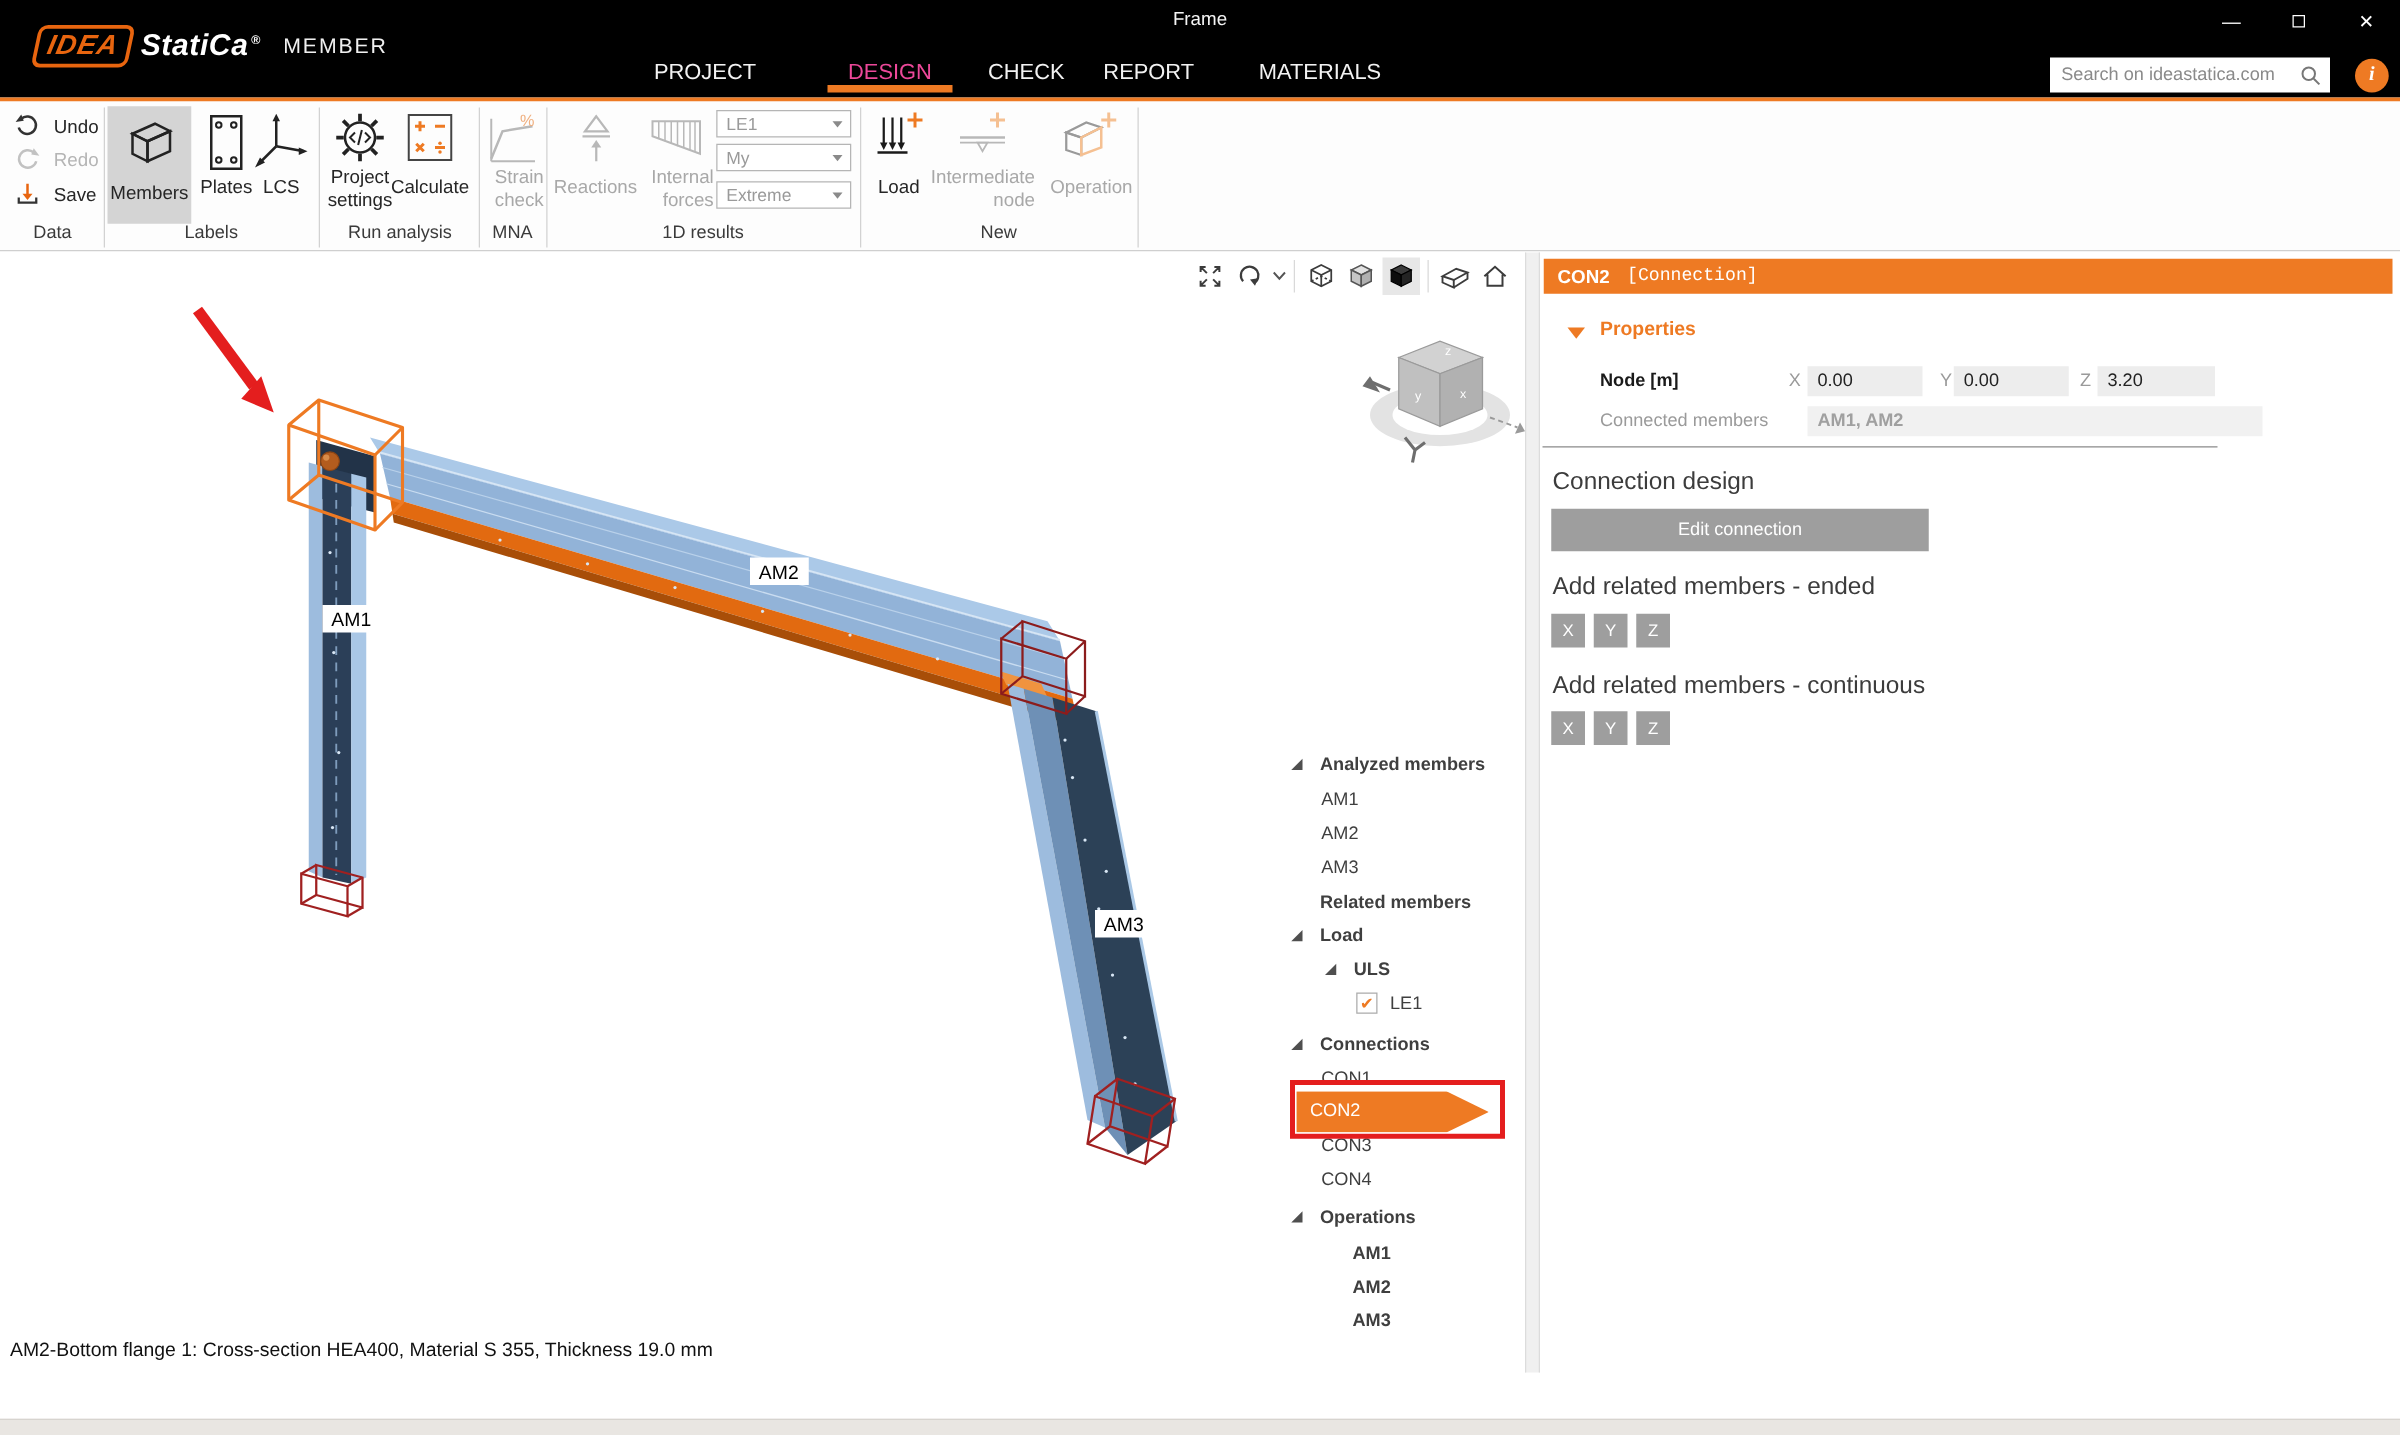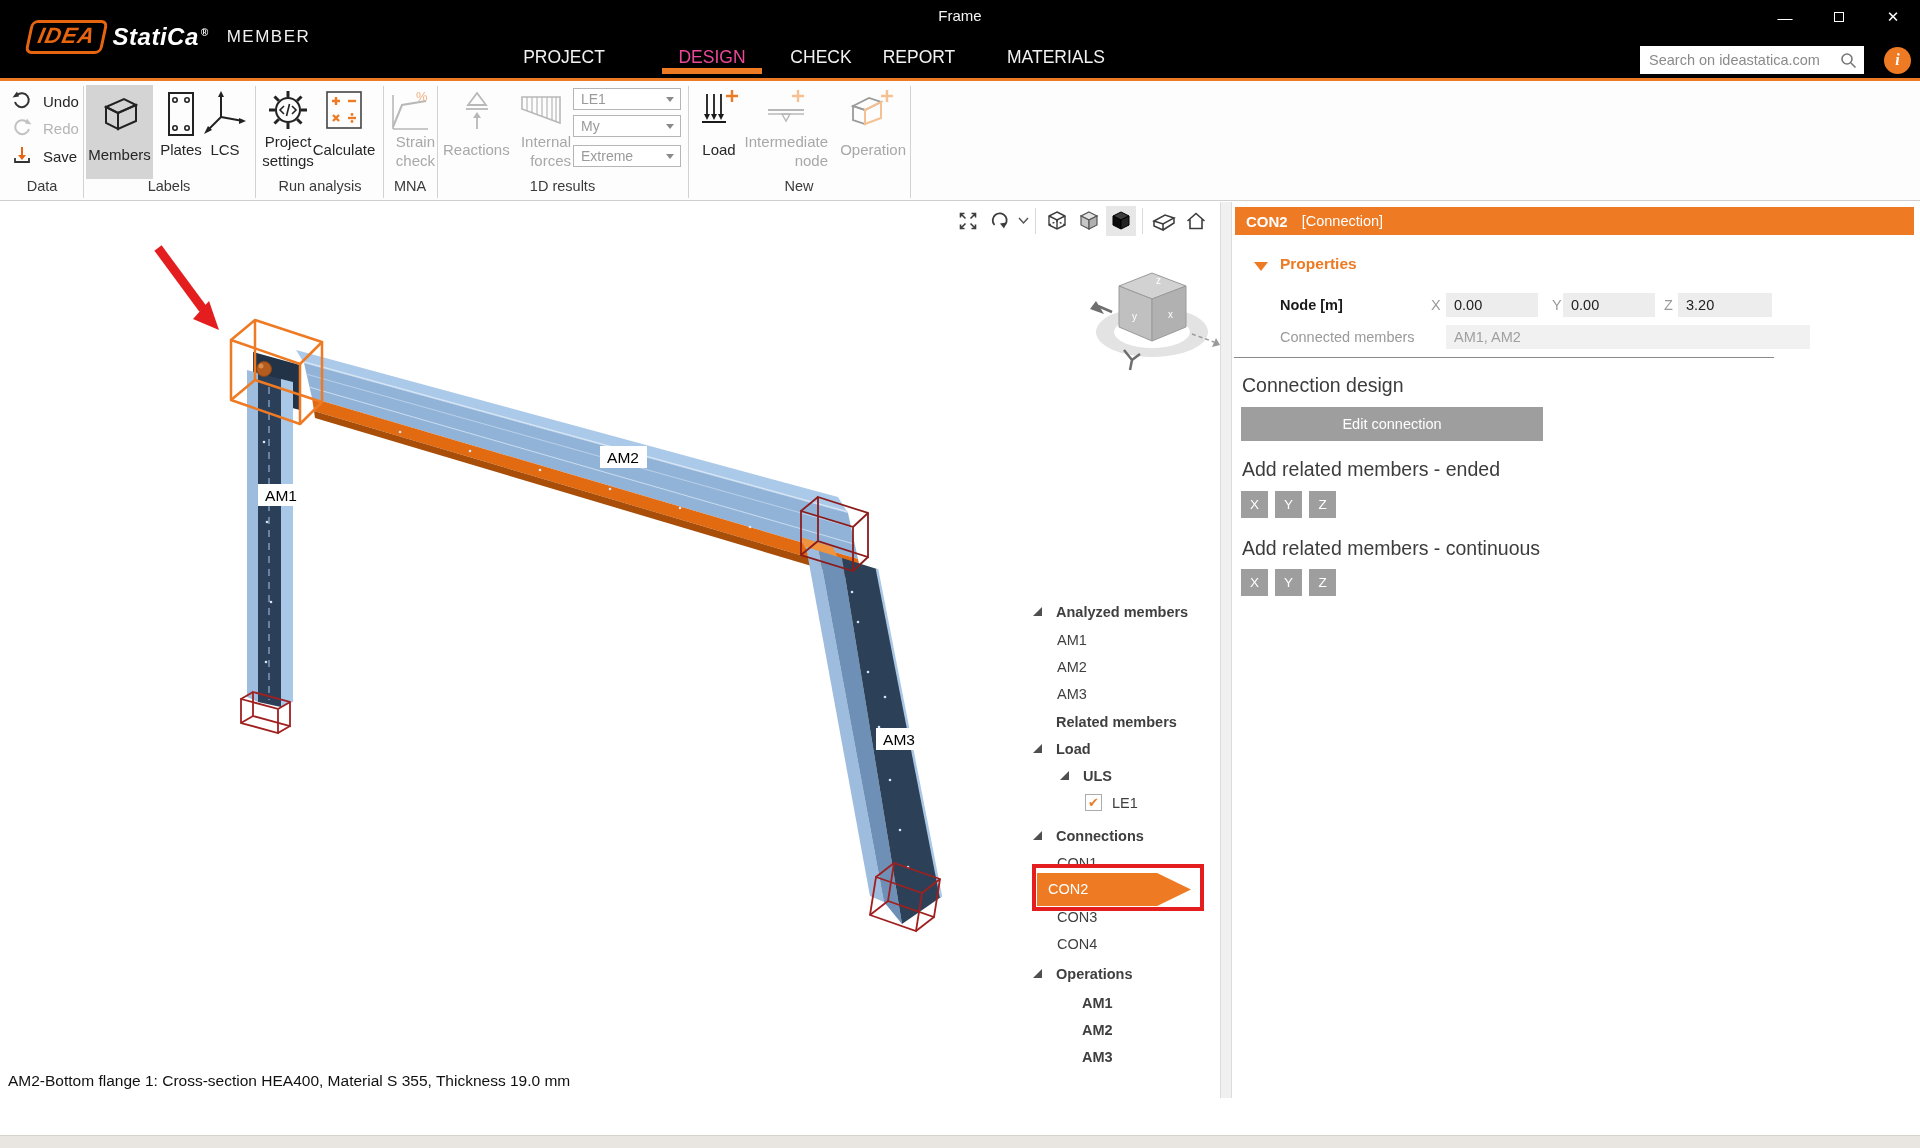"[Connection]" .panel-header .ph-type { font-family: none -> Liberation Mono, monospace }
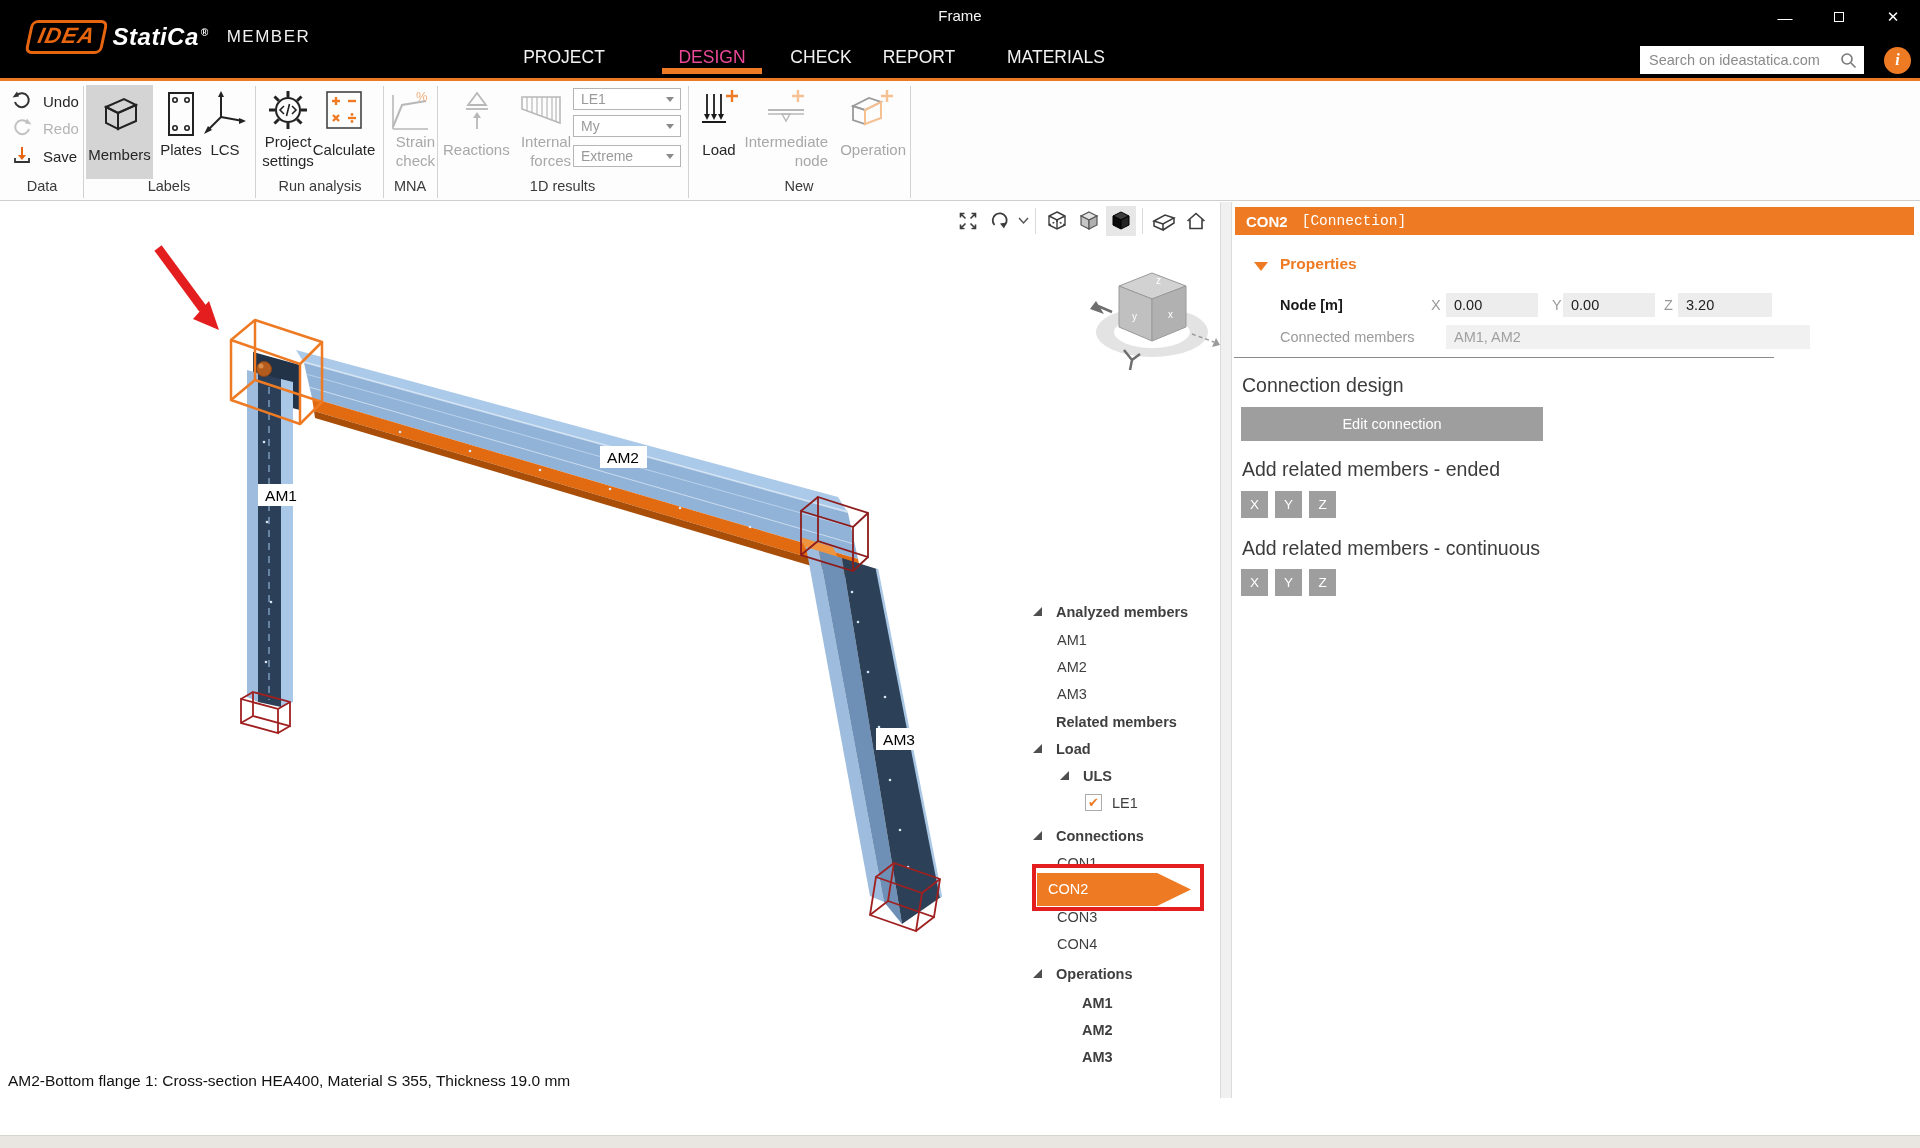"AM1, AM2" input.pfield { font-weight: none -> bold }
